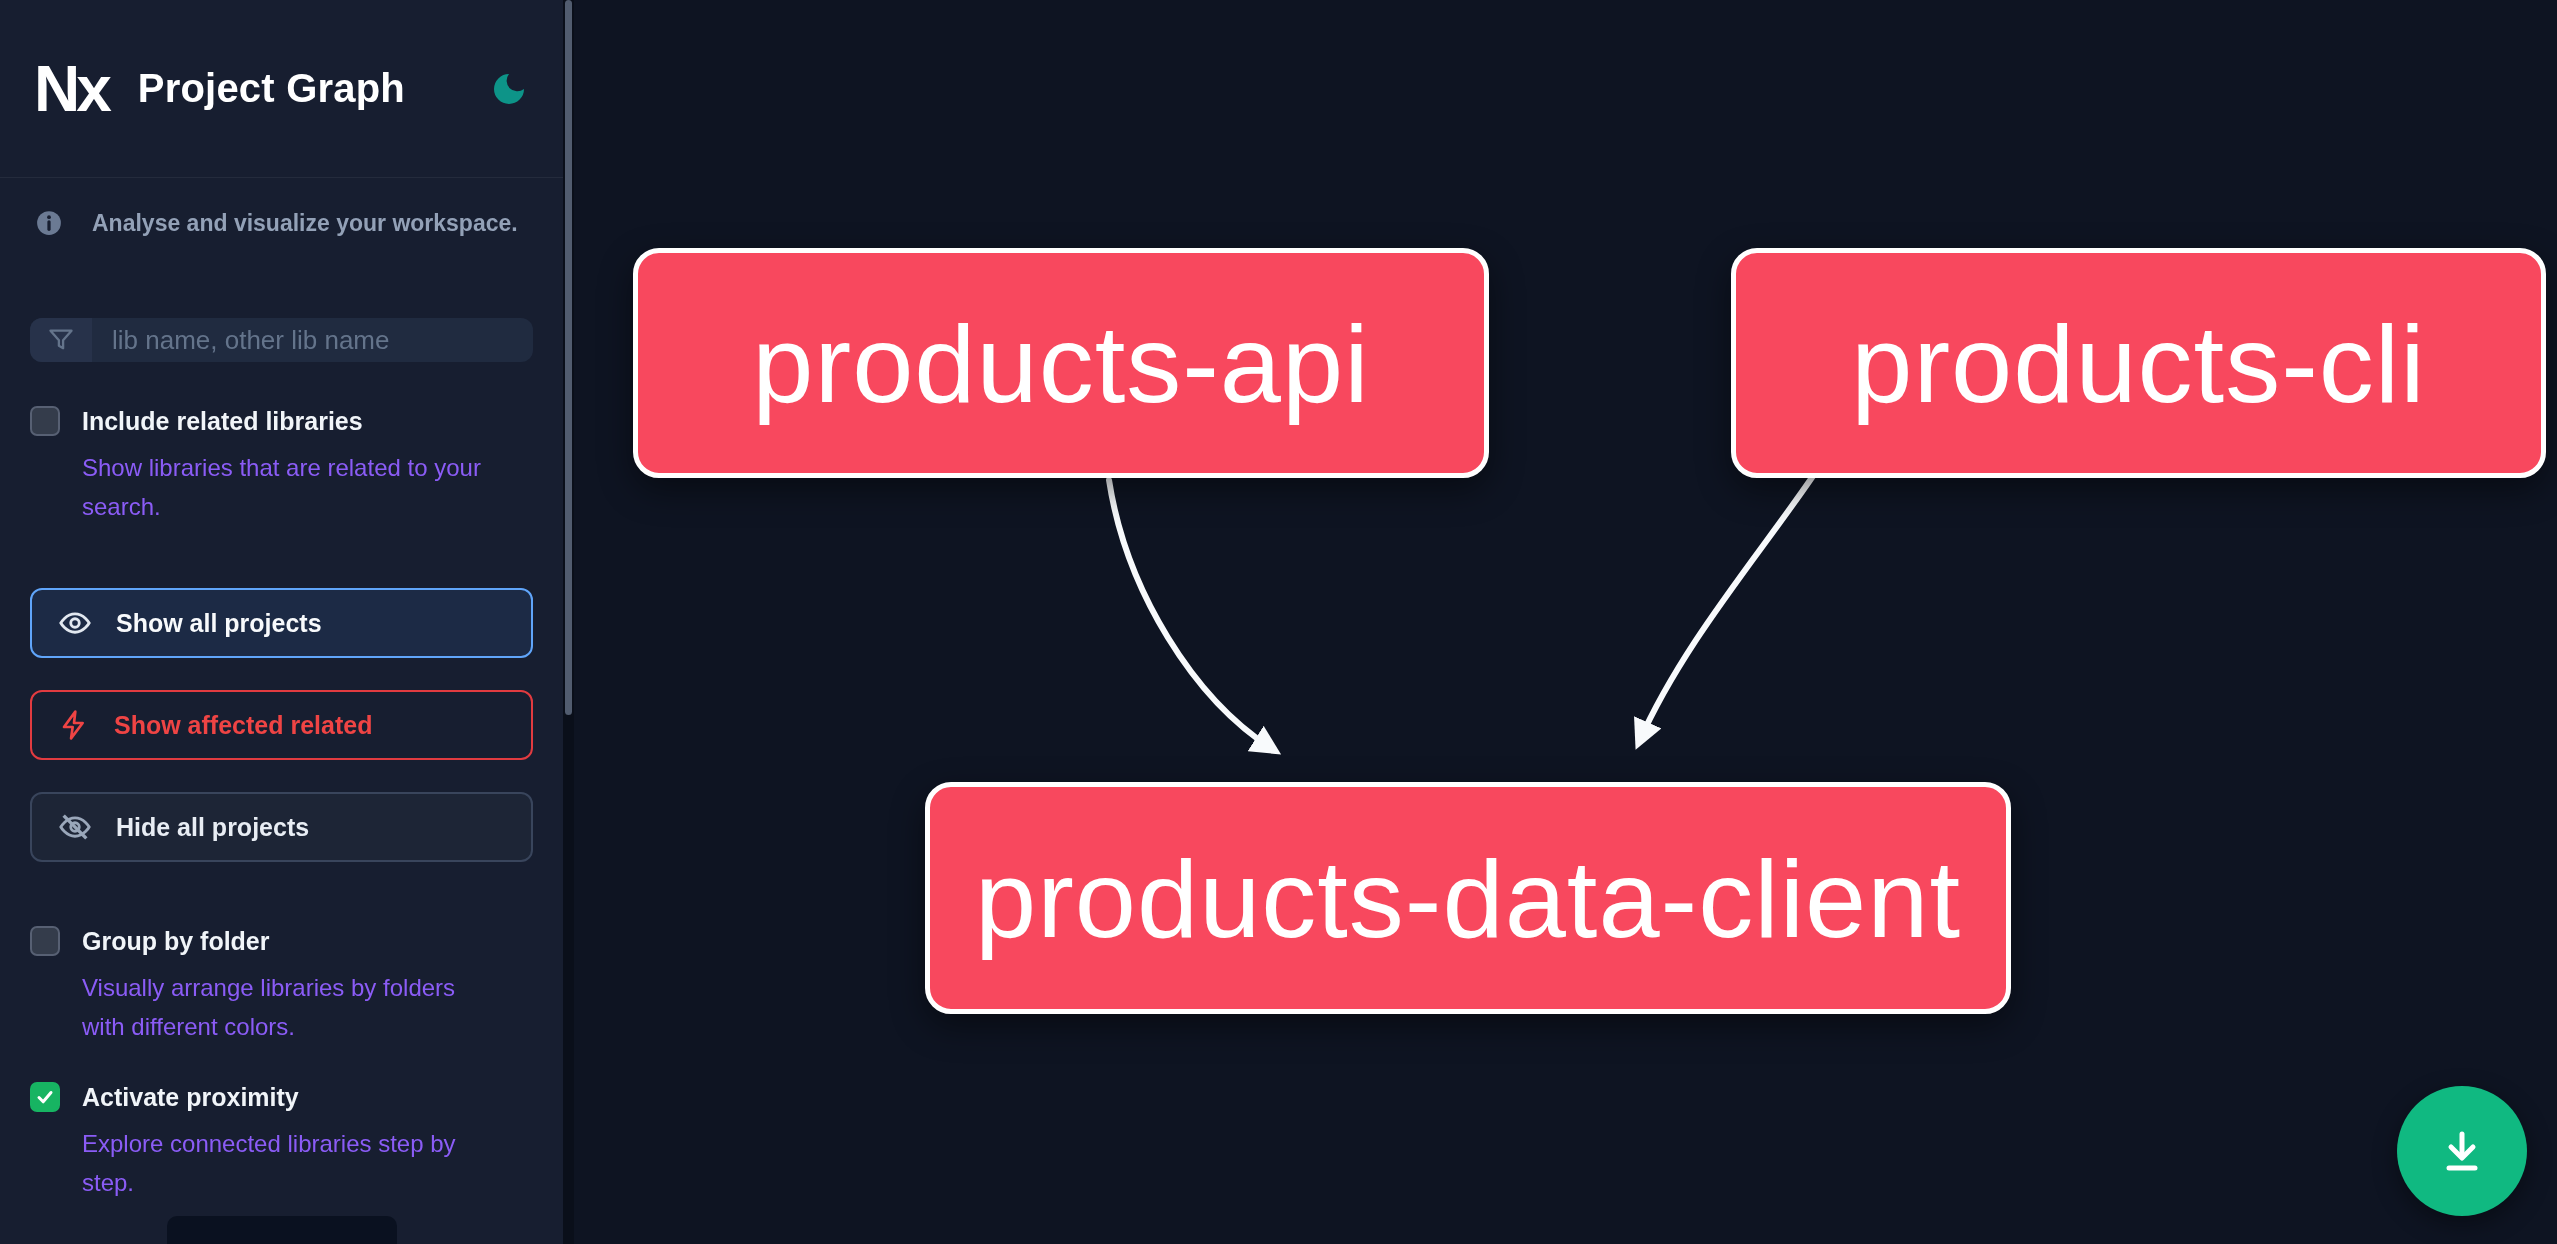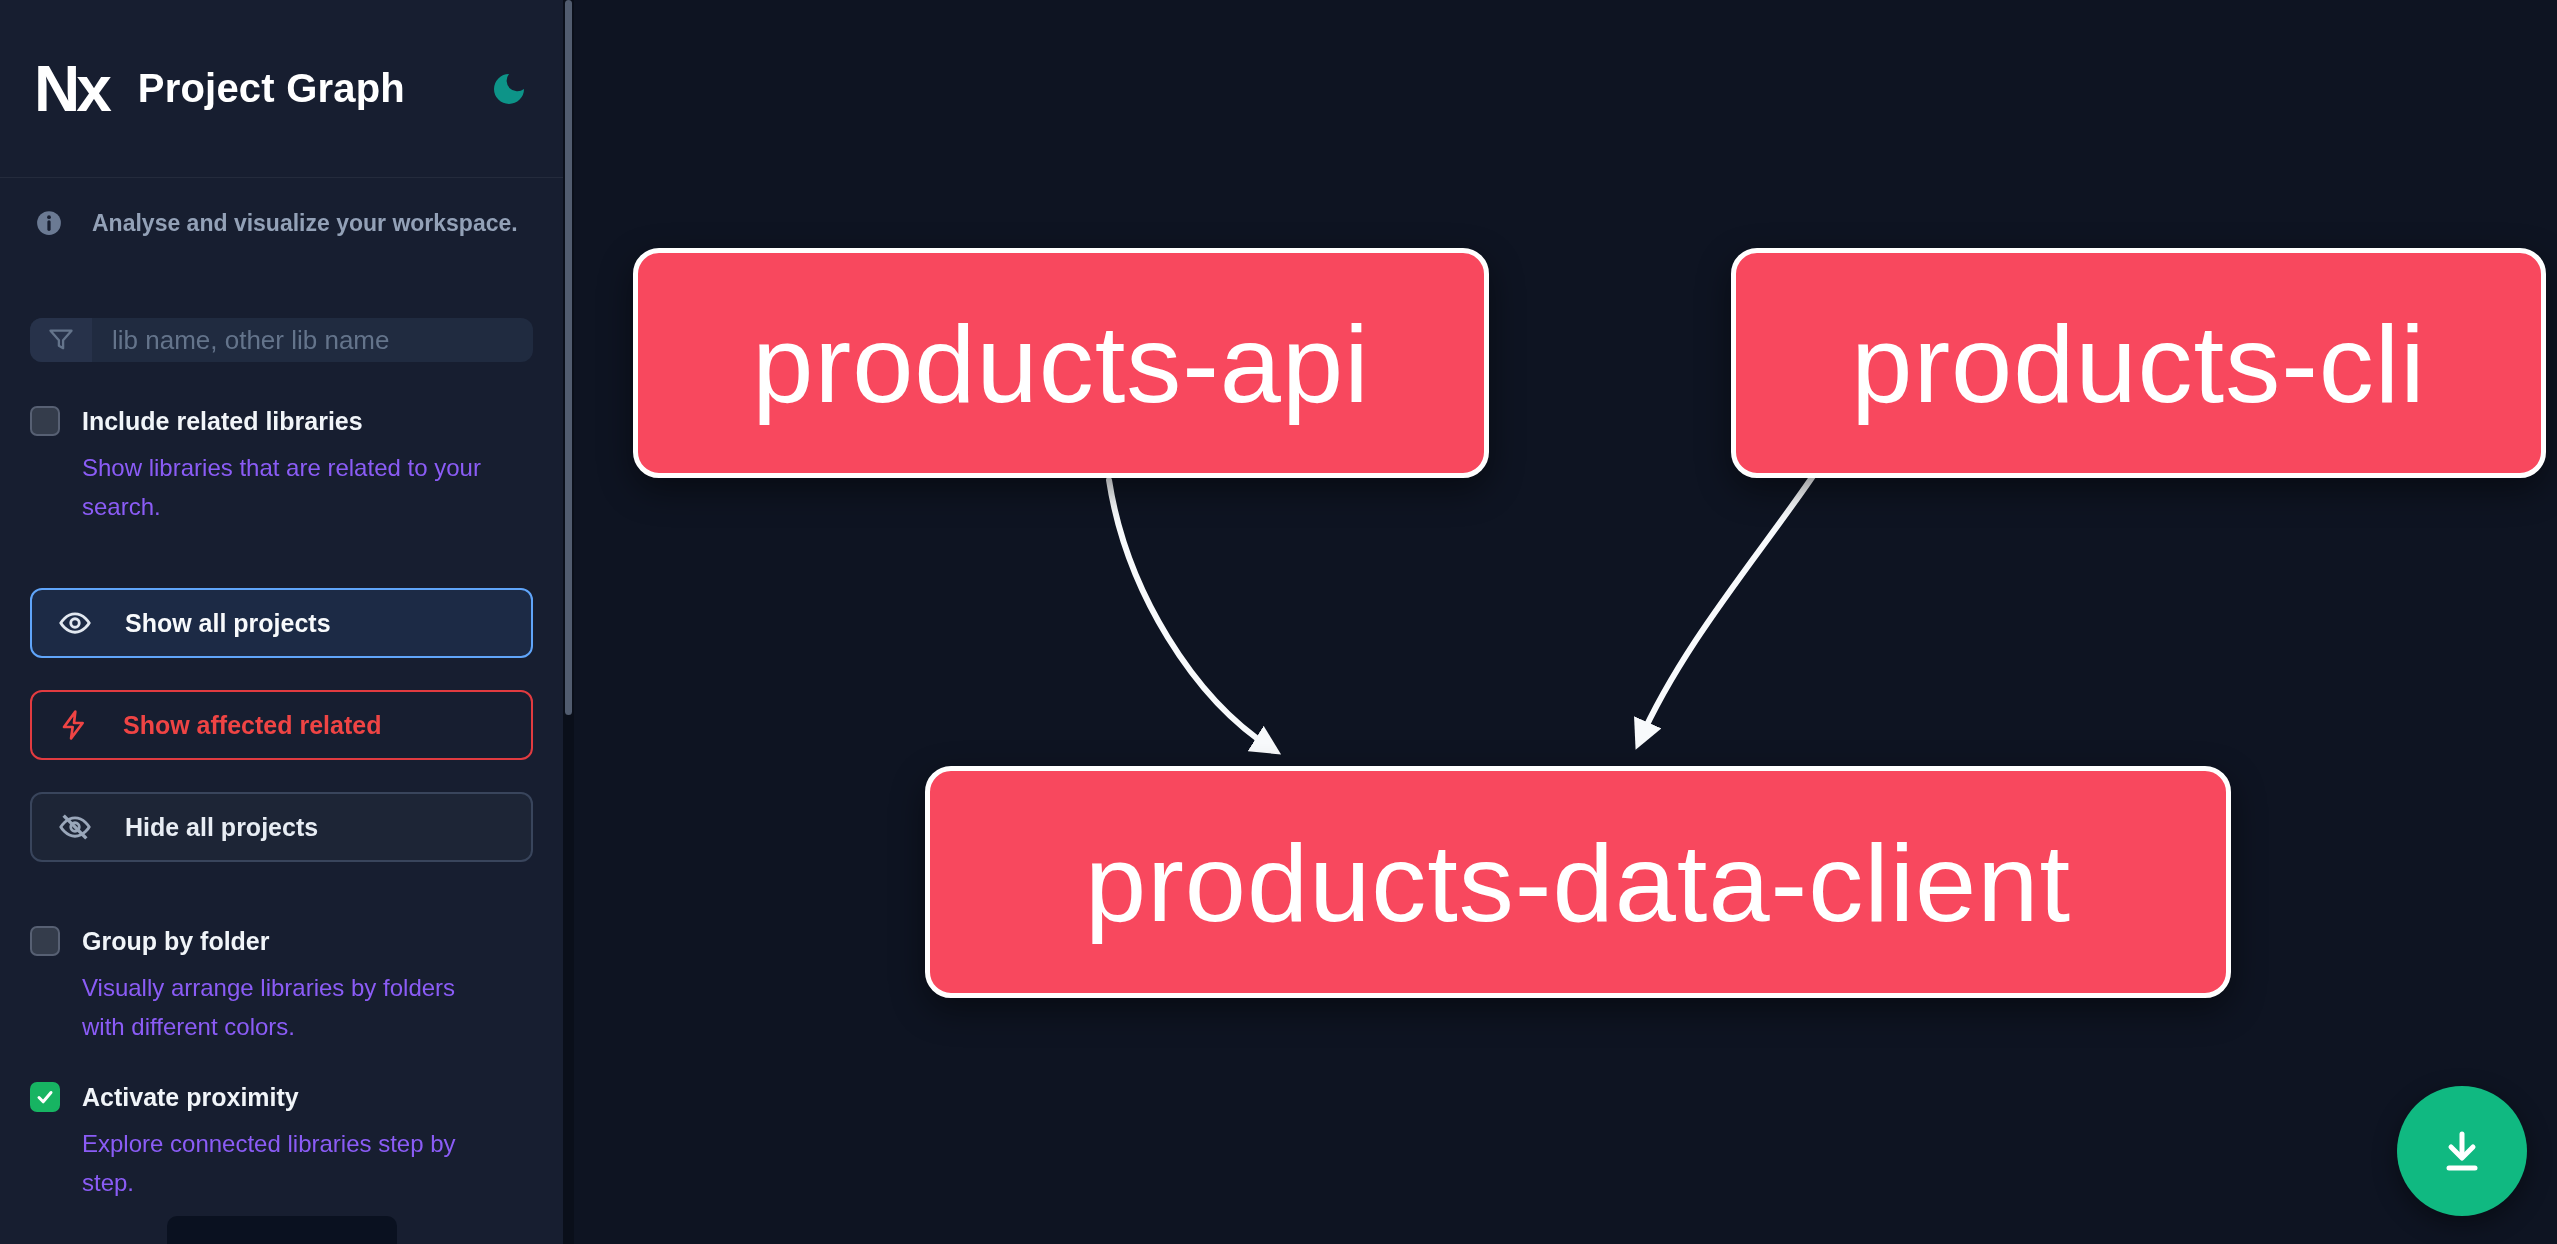"Show all projects" .side-btn { gap: 33px -> 24px }
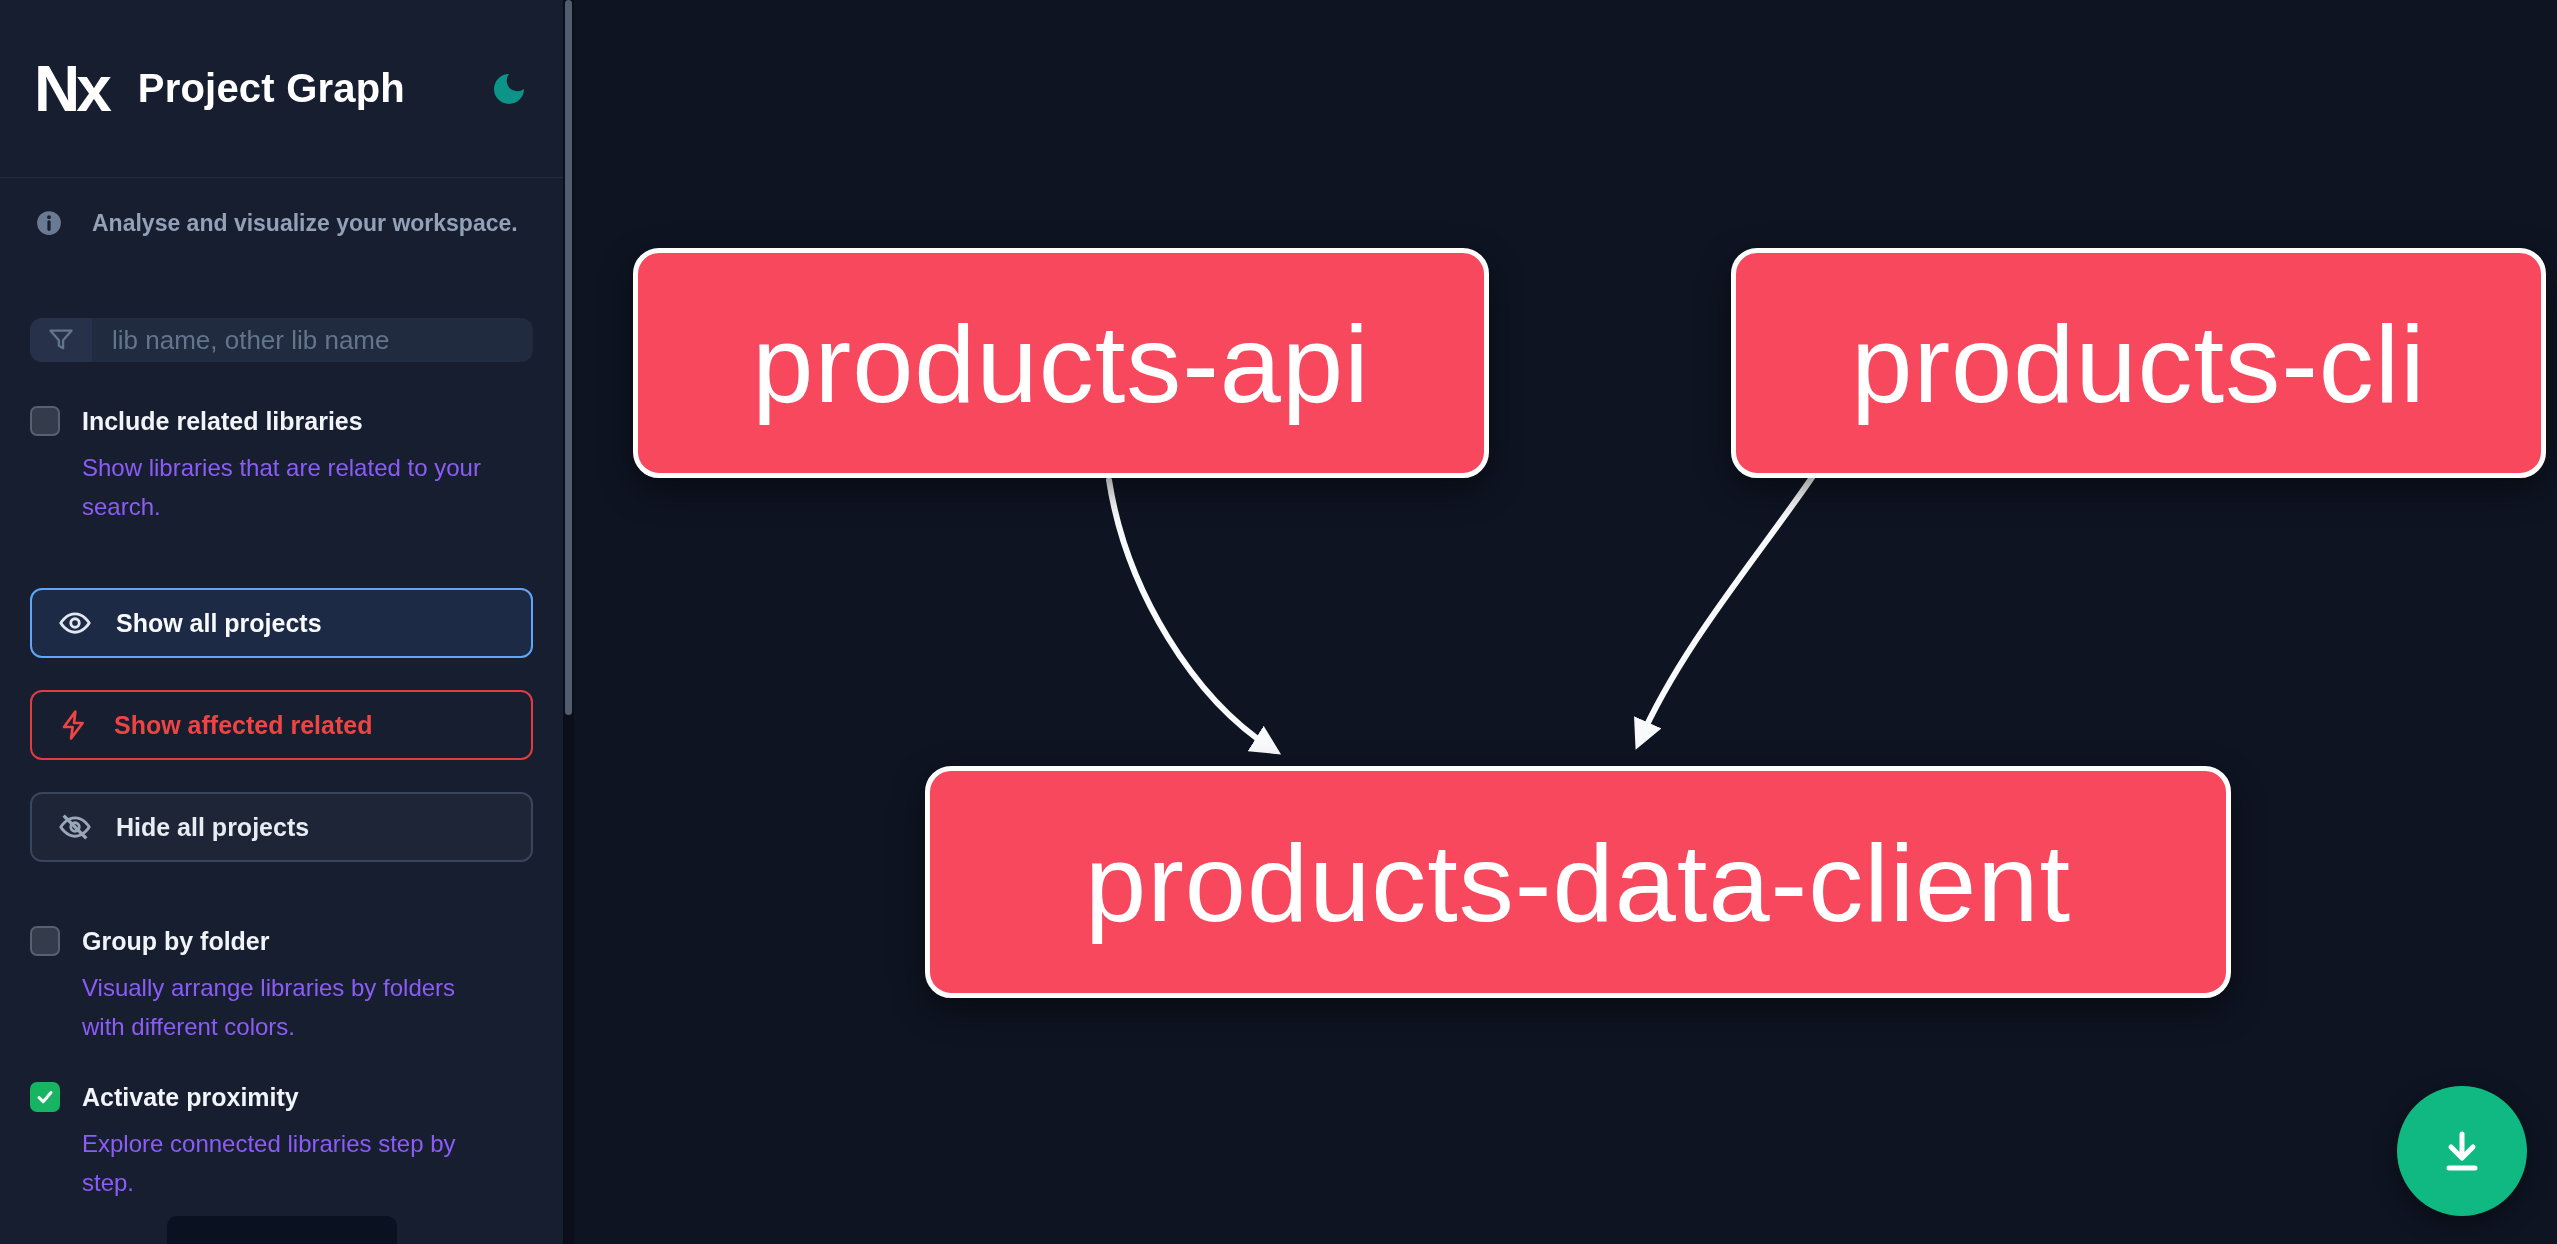"products-data-client" .node-data { top: 766px -> 782px; width: 1306px -> 1086px }
